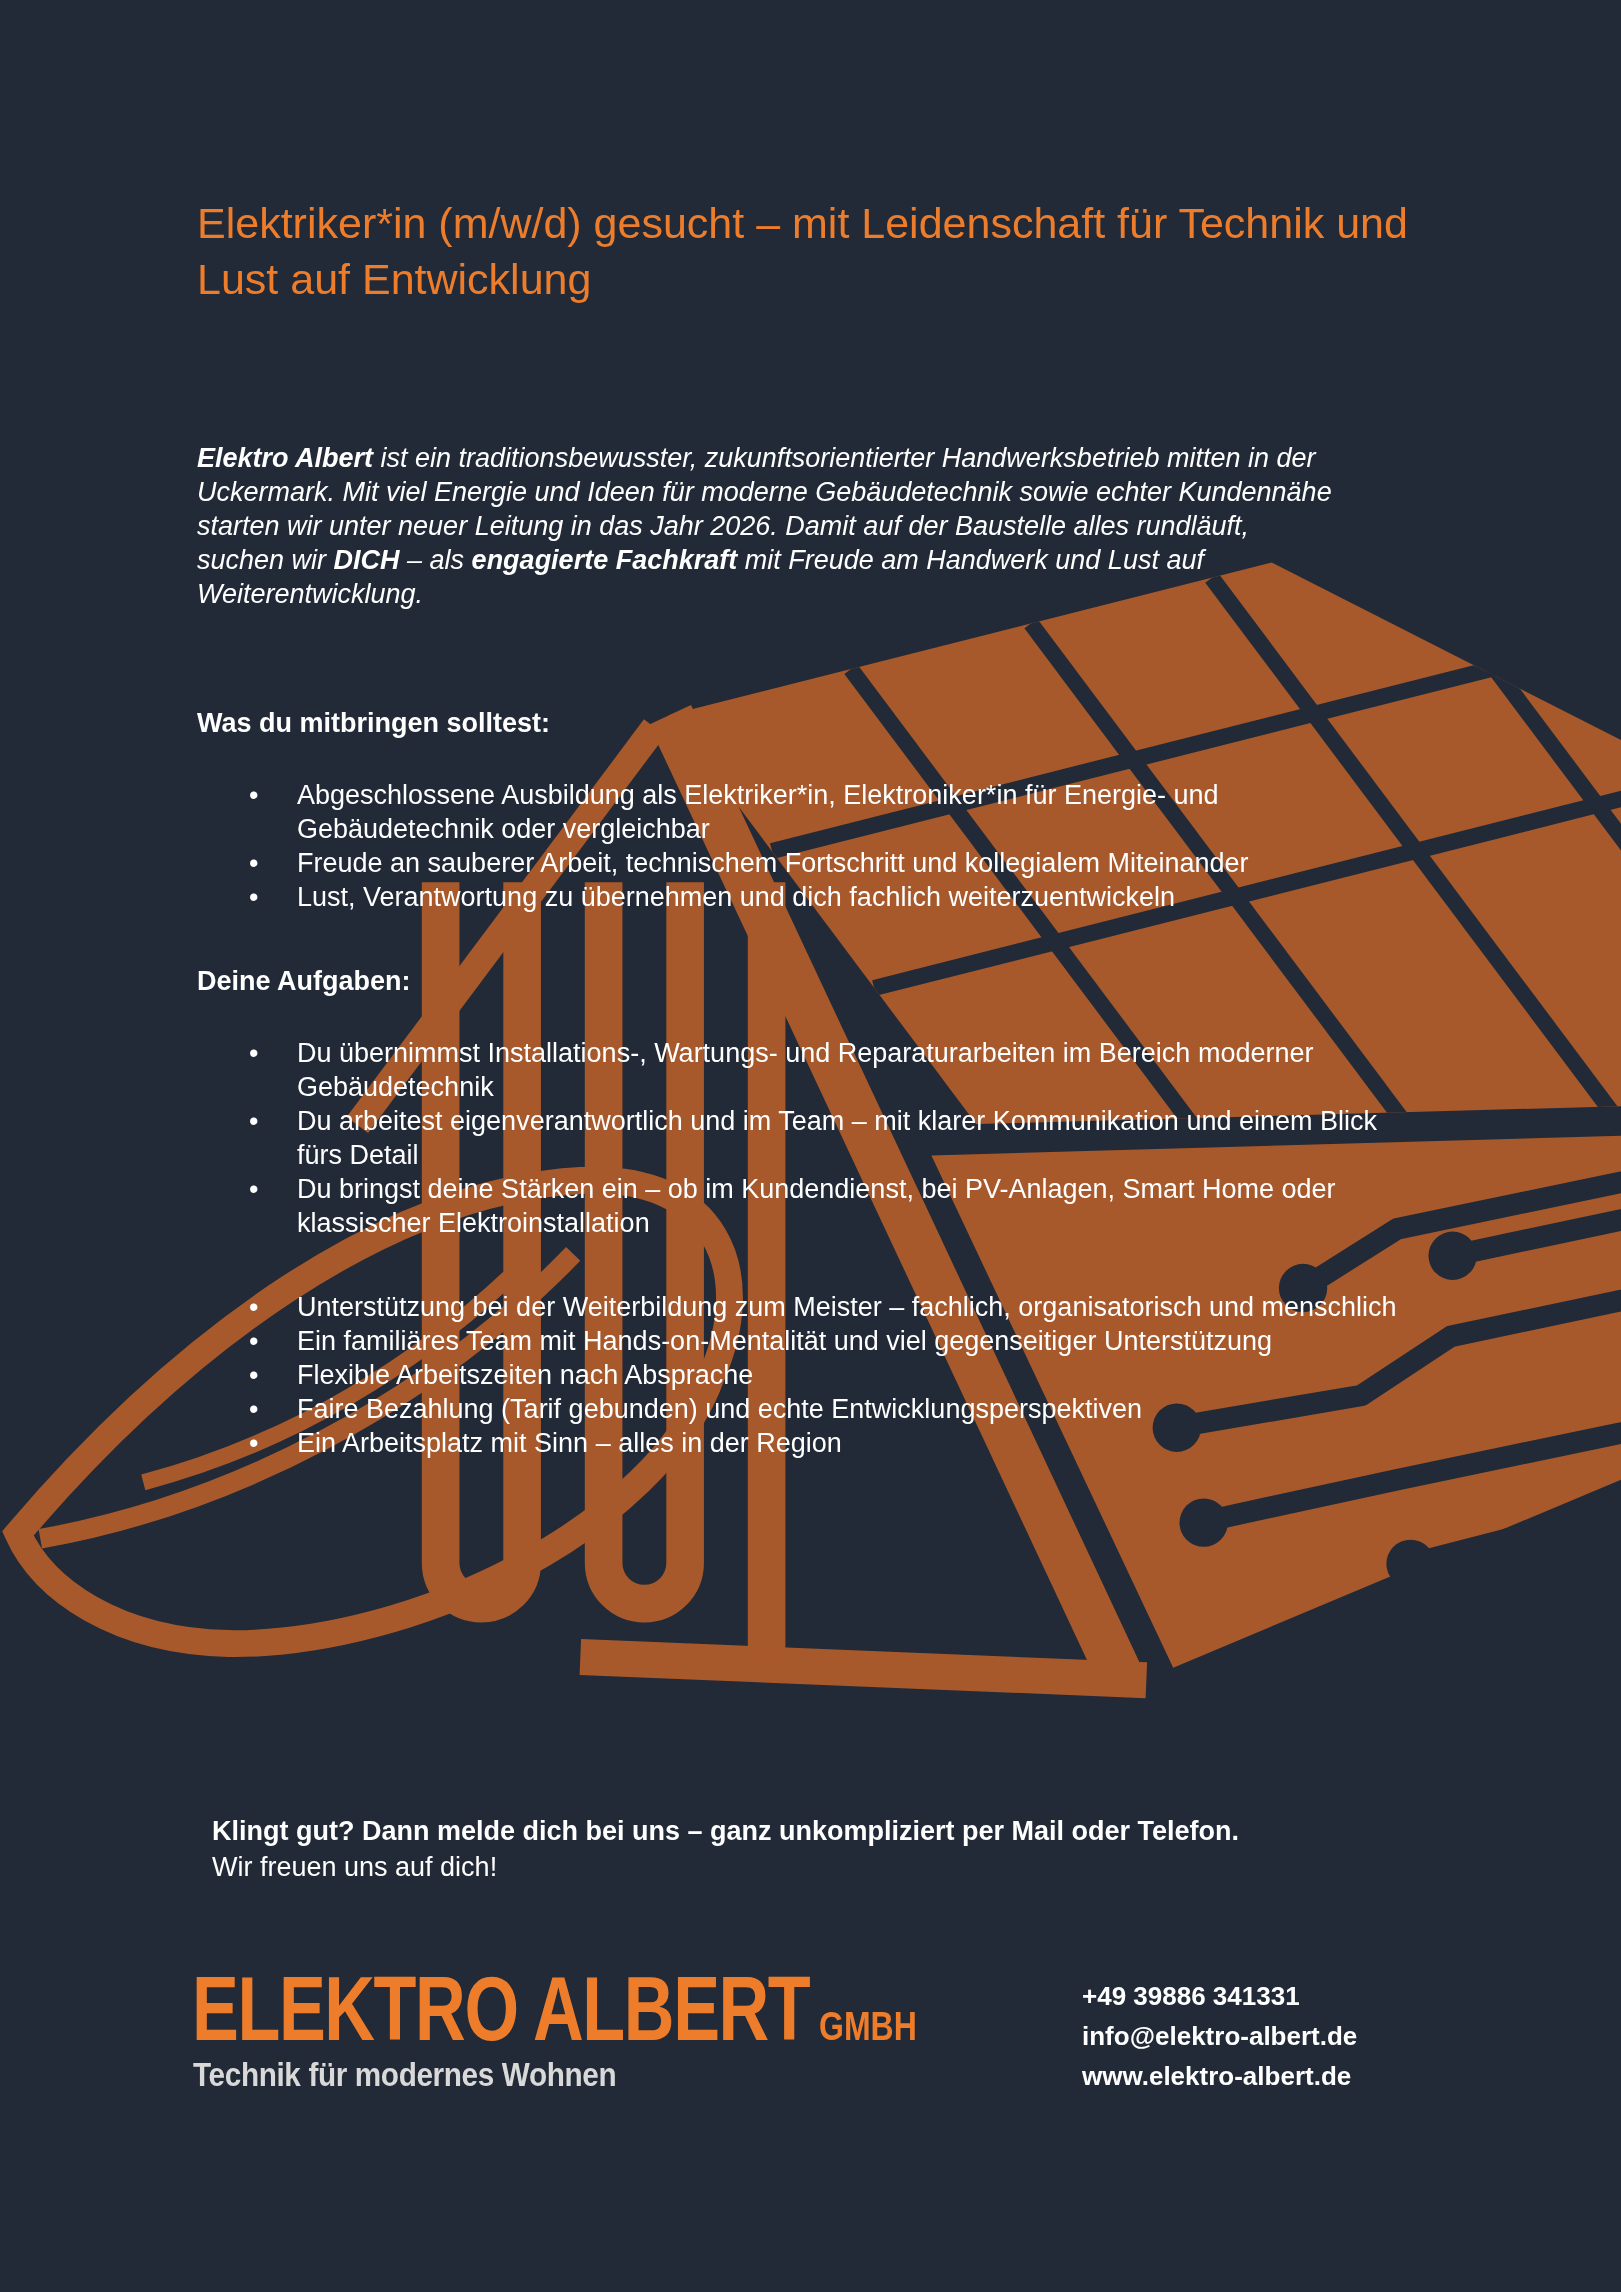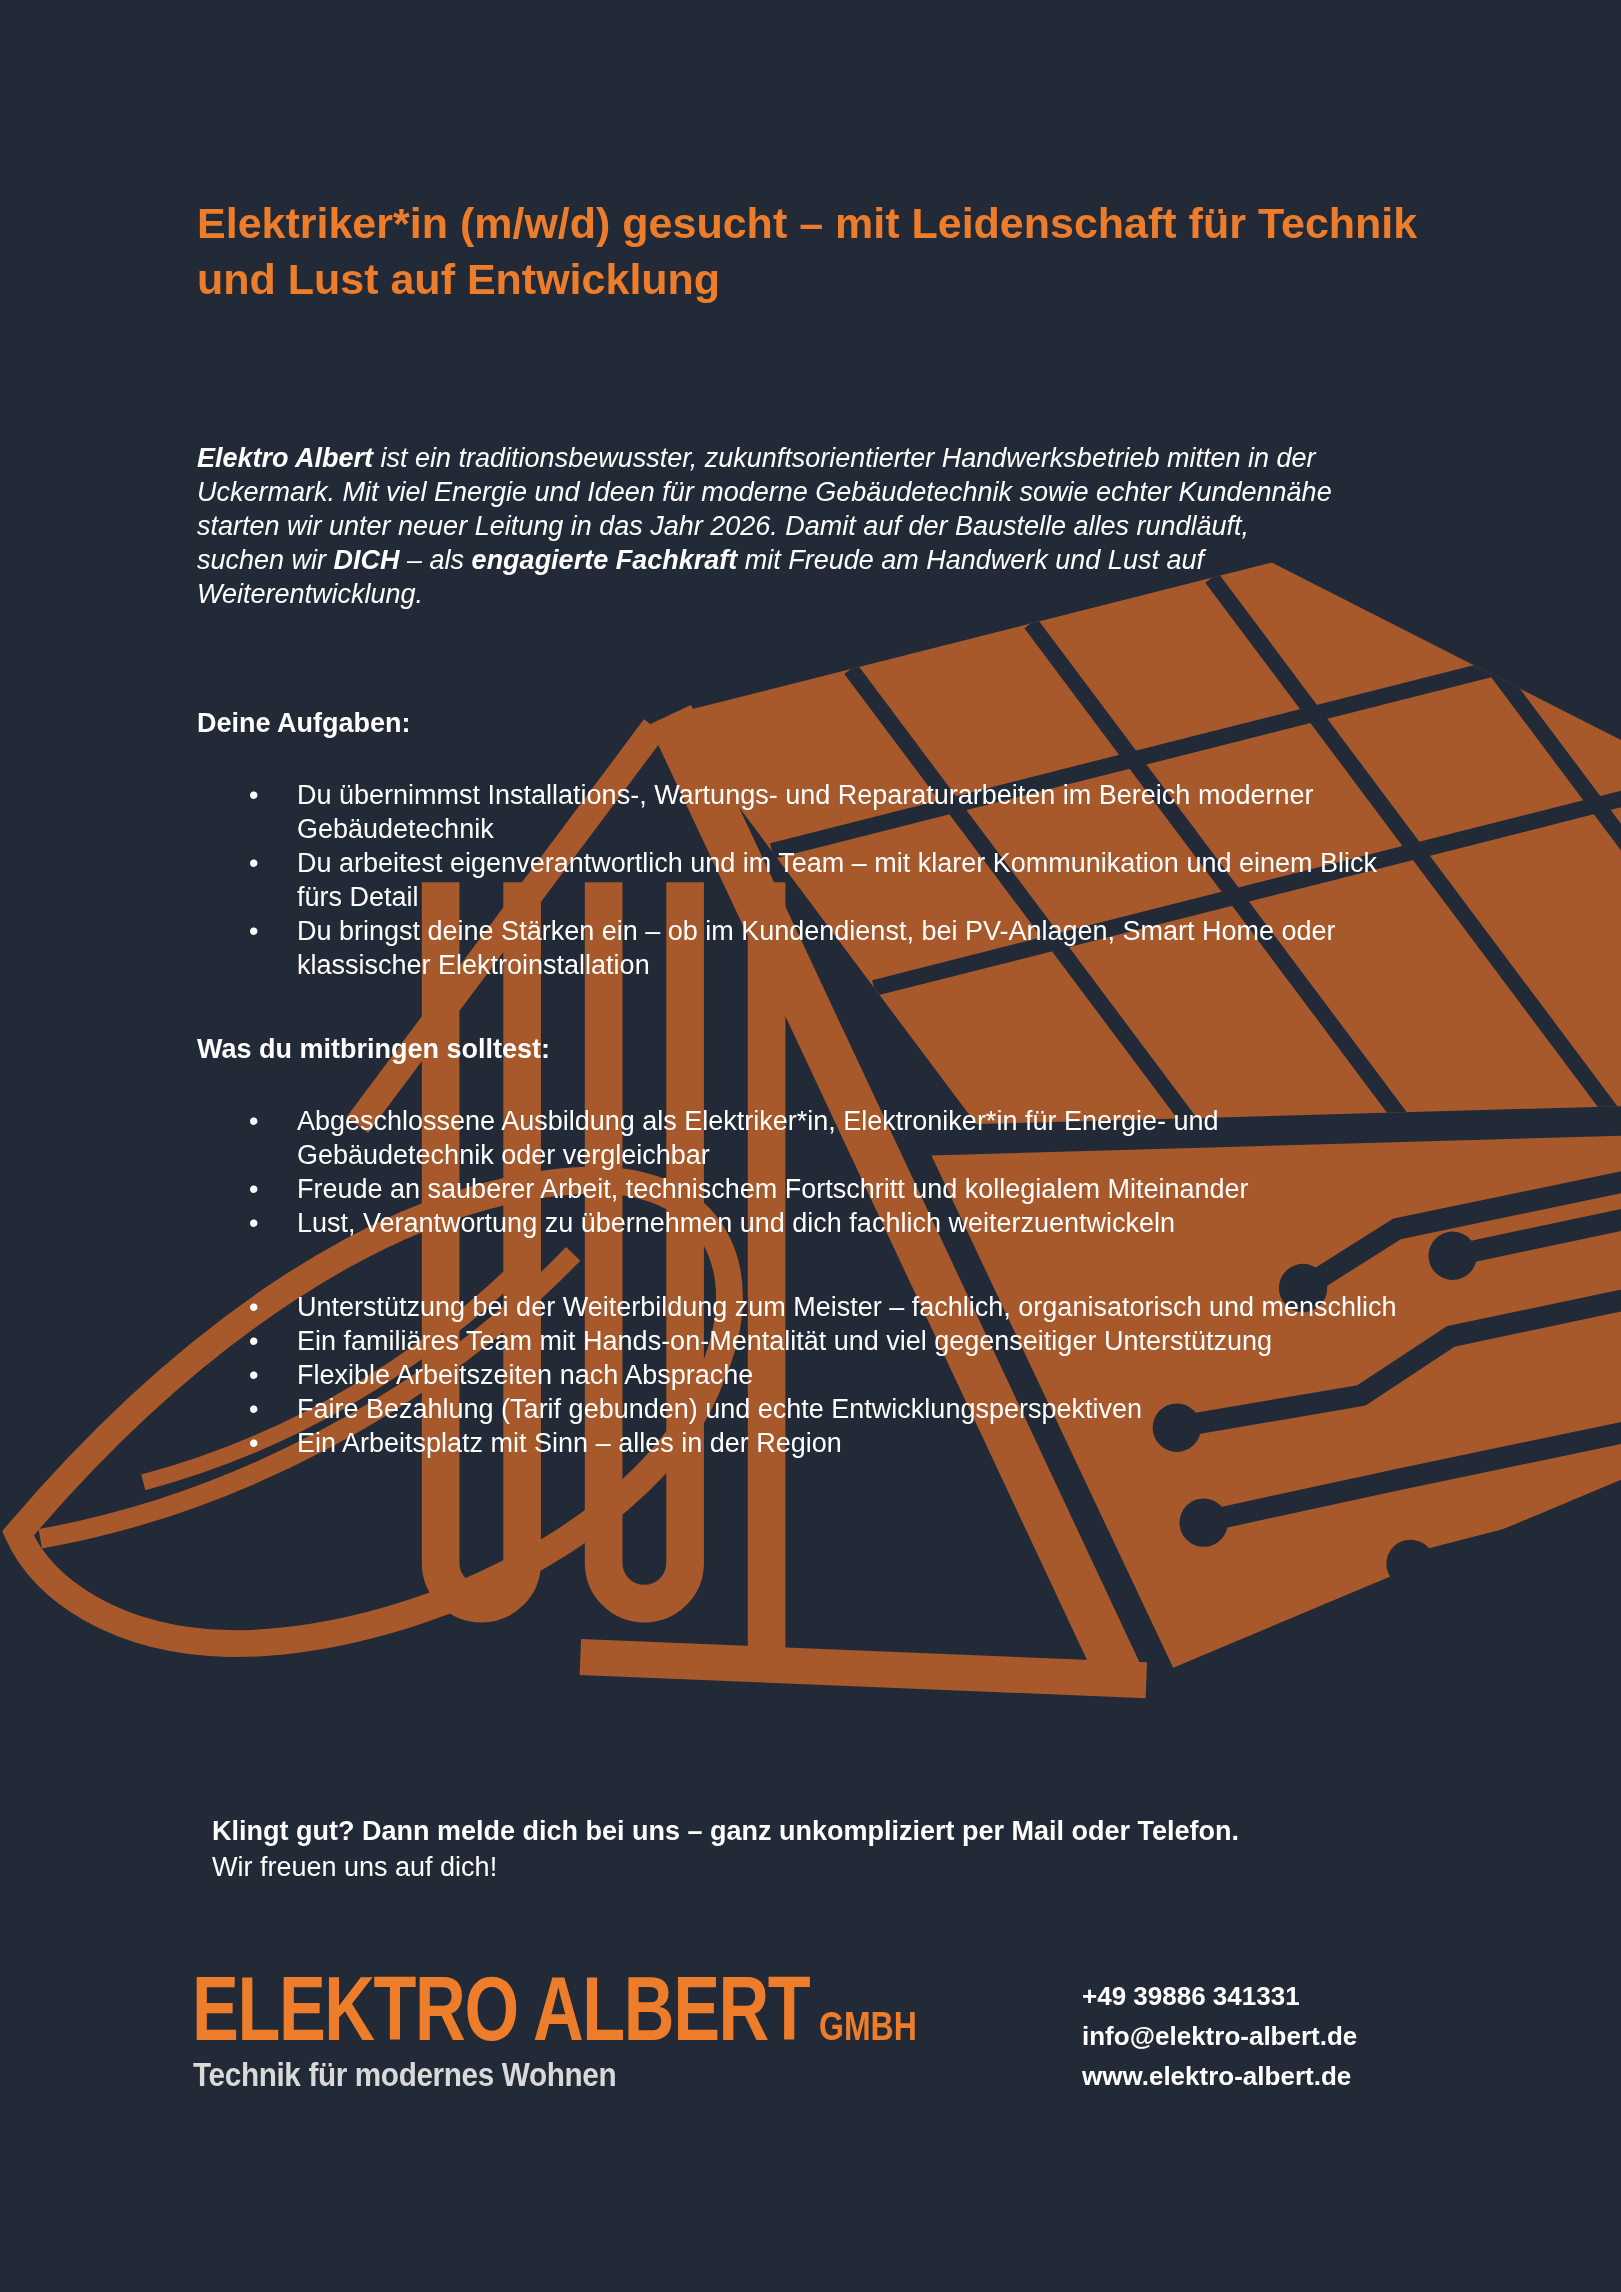"Elektriker*in (m/w/d) gesucht – mit" .title { font-weight: bold -> normal }
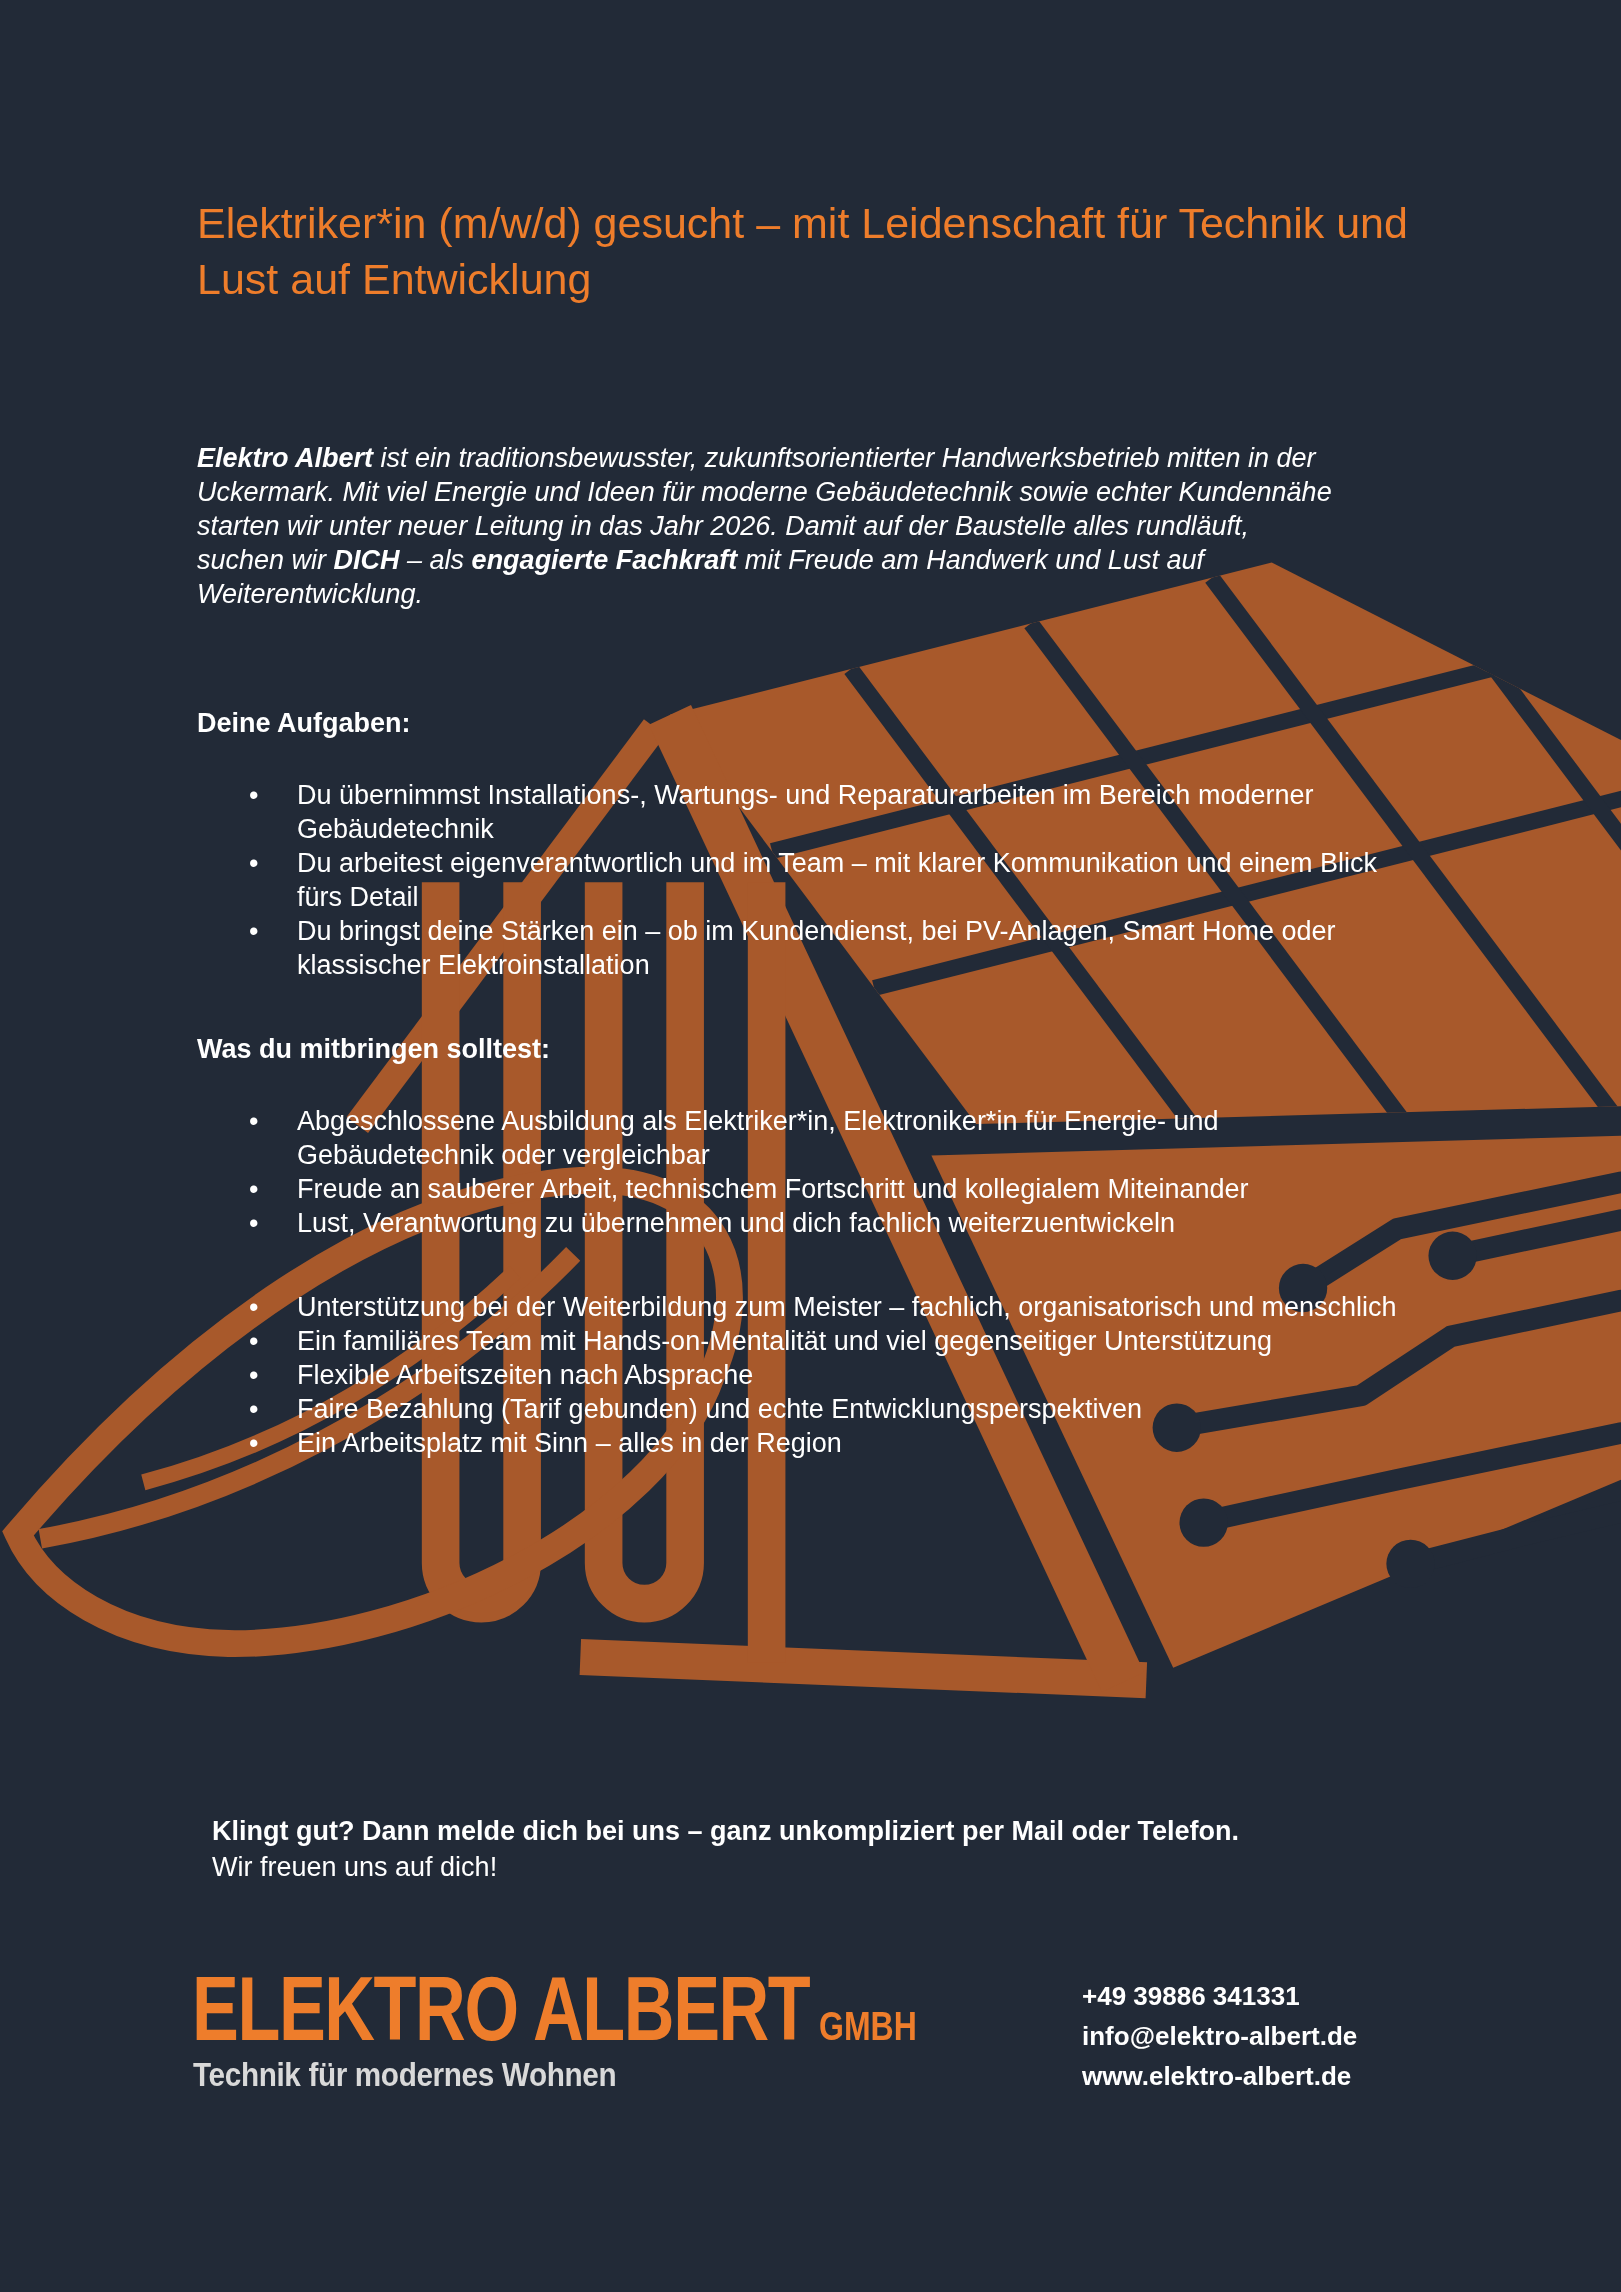"Deine Aufgaben:" section { order: before "Was du mitbringen solltest:" -> after "Was du mitbringen solltest:" }
